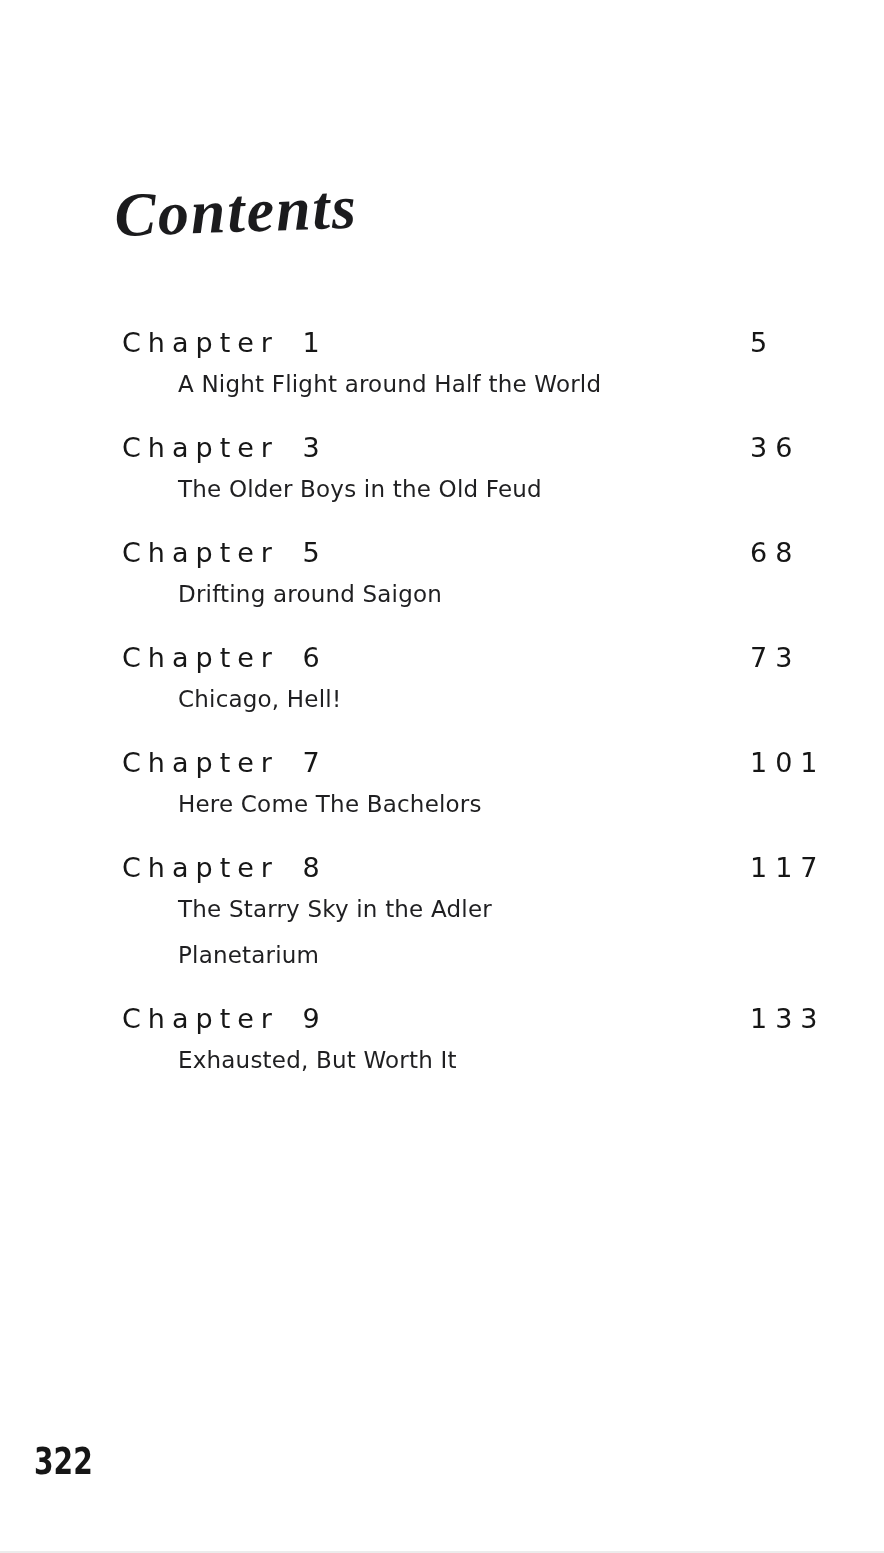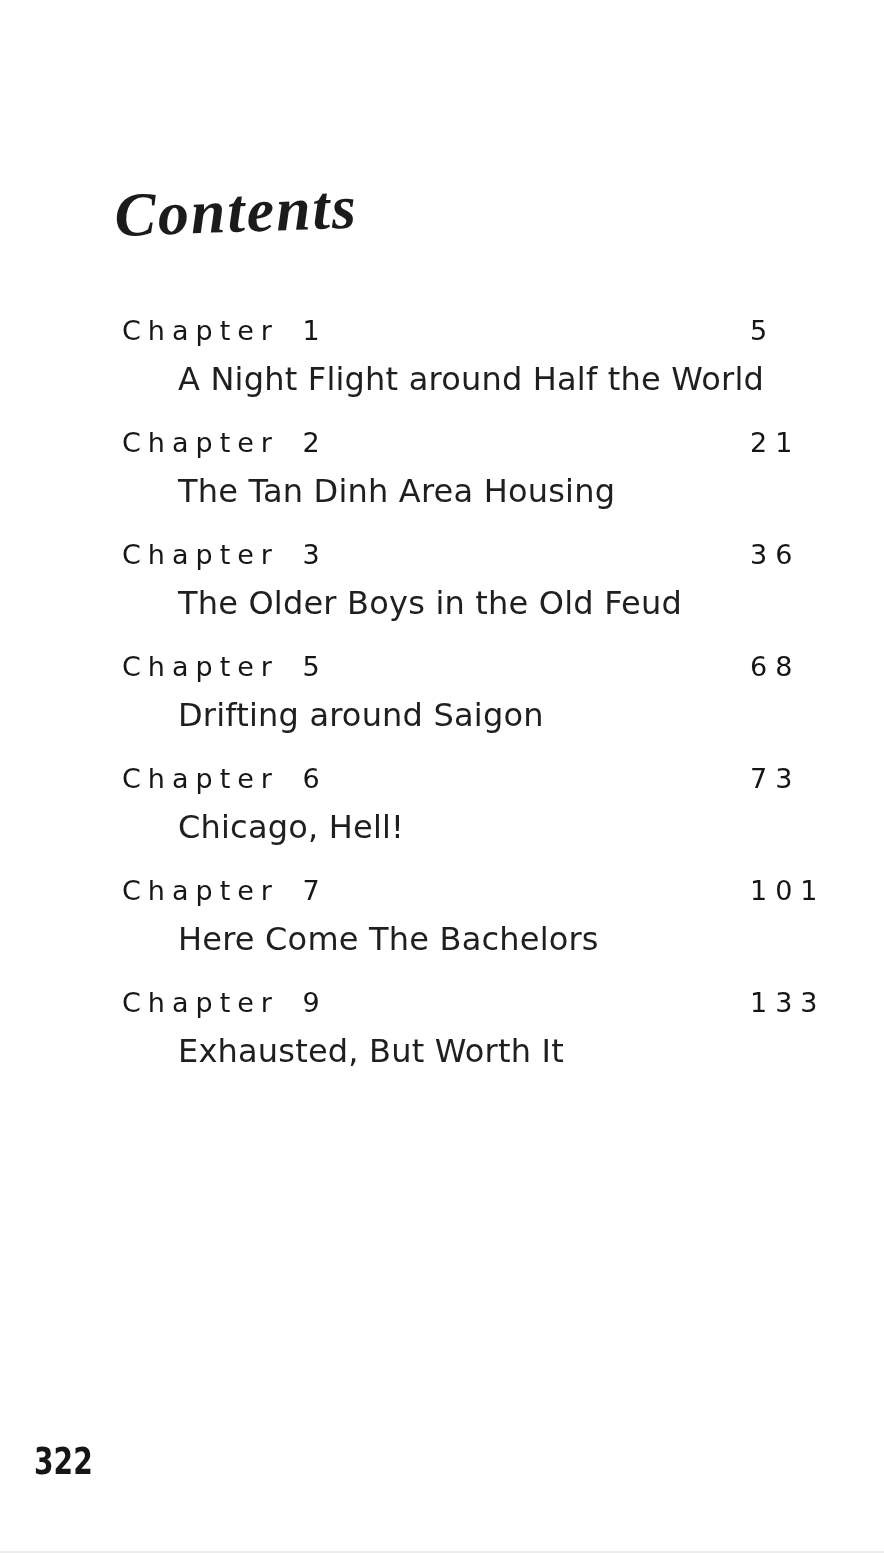"Chapter 1" .toc { top: 314px -> 326px }
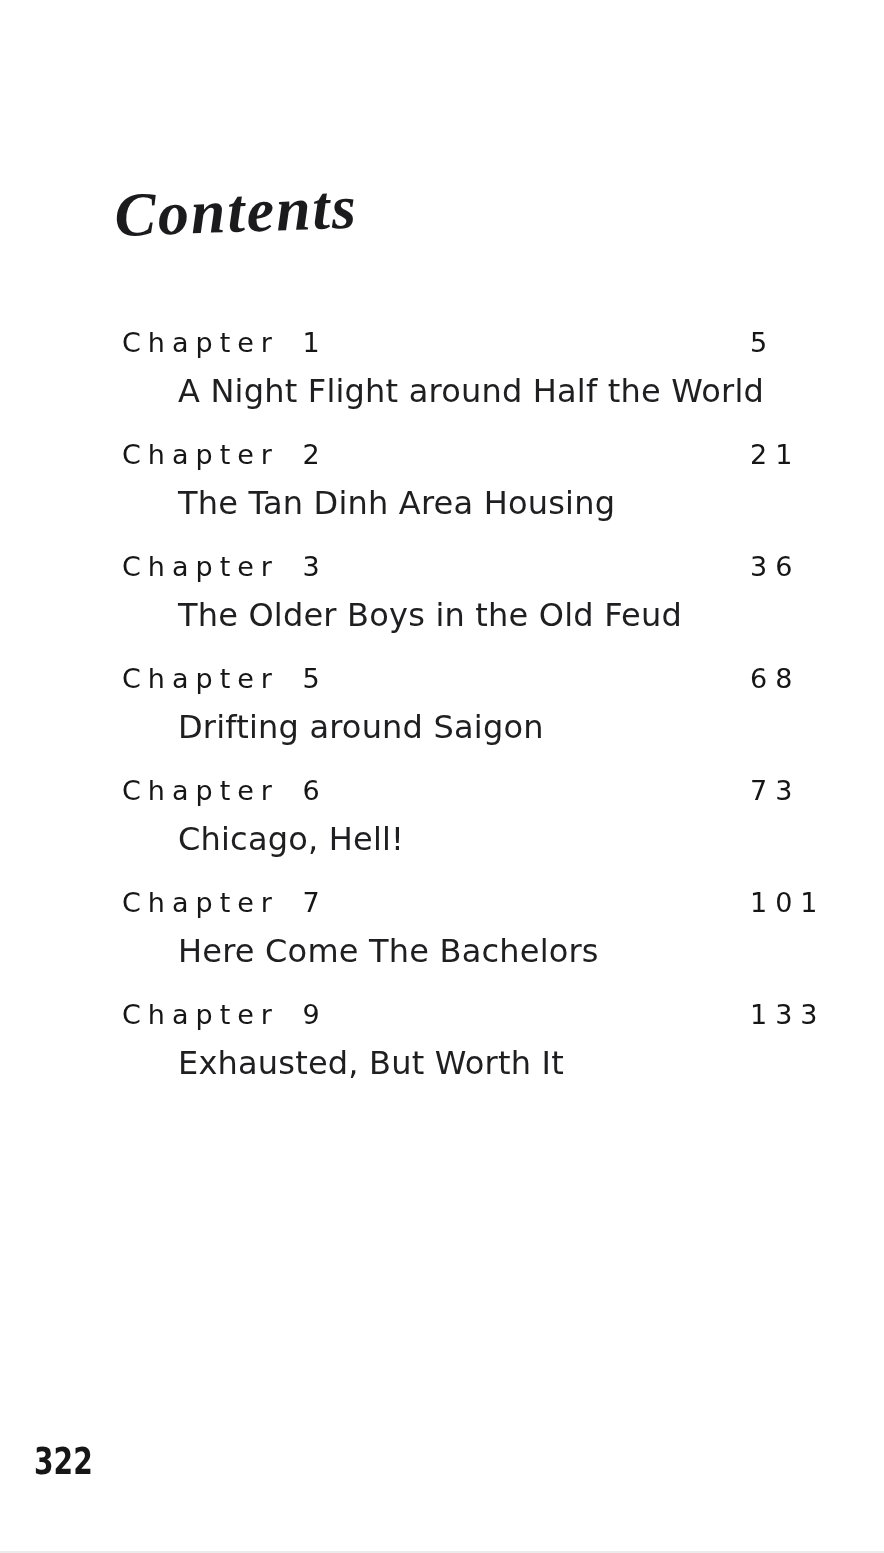"A Night Flight around Half" .subtitle { font-size: 32px -> 23px; margin: 8px 0 0 56px -> 1px 0 0 56px }
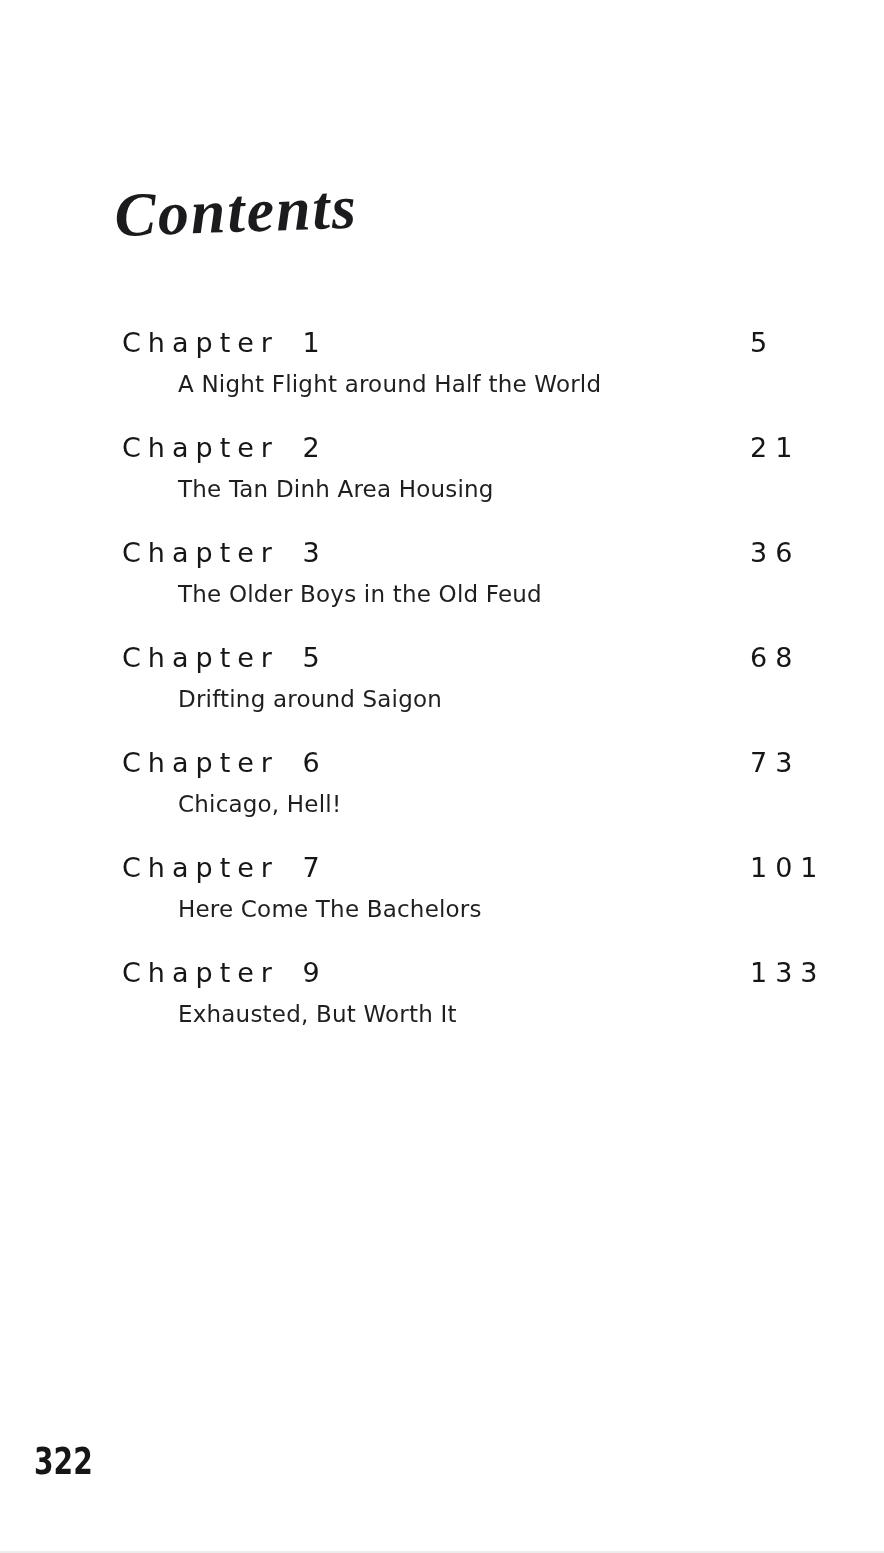"Chapter 2" li.entry { html: <li> <div> <span>Chapter 2</span> <span>21</span> </div> <div>The Tan Dinh Area Housing</div> </li> -> none }
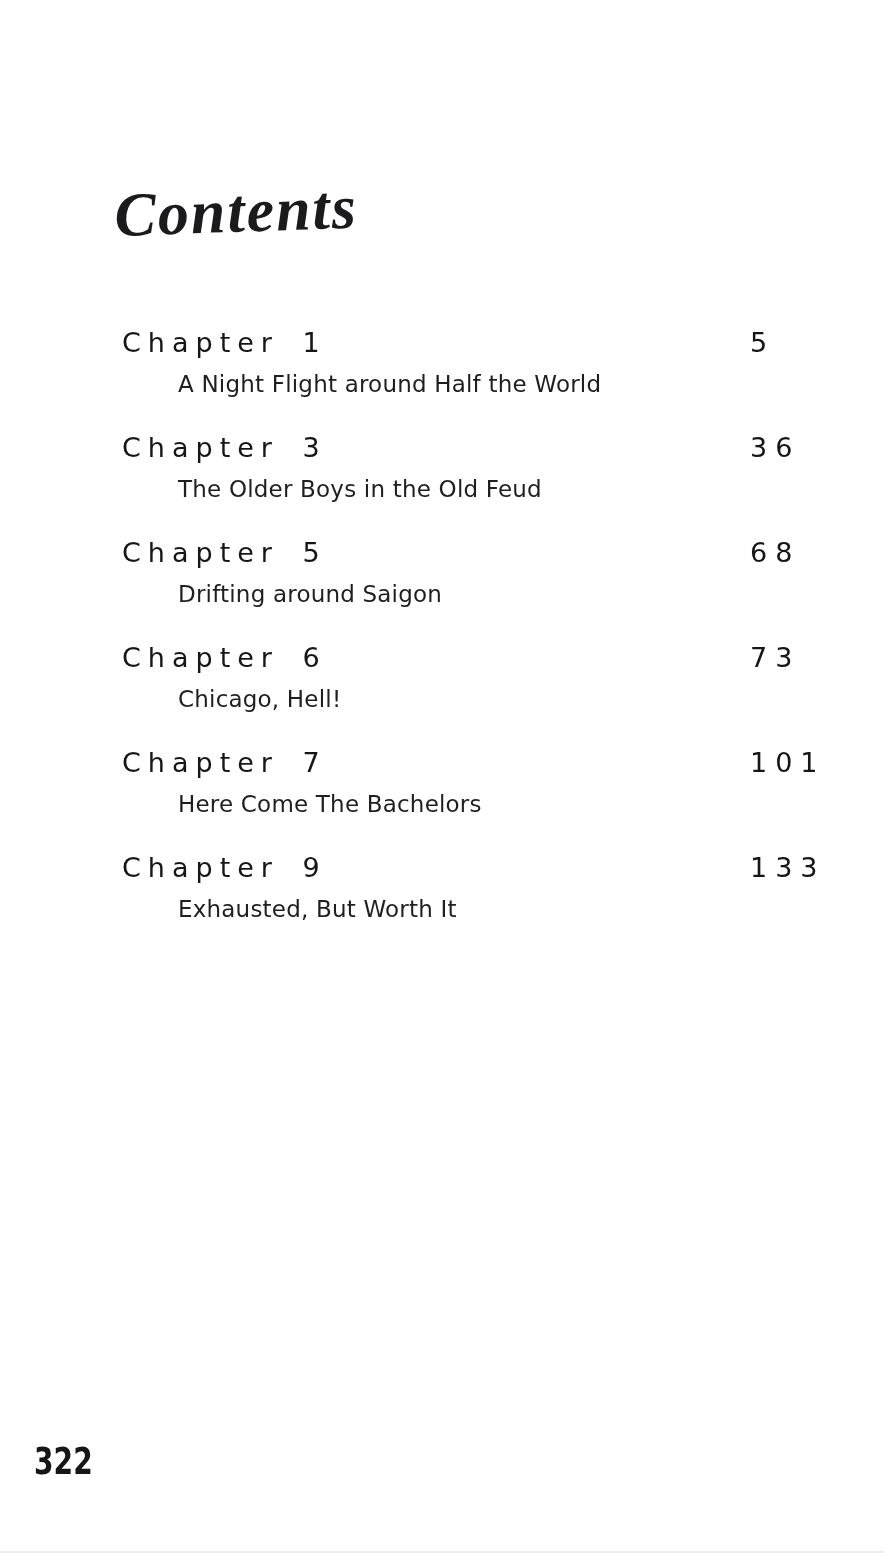"Chapter 8" li.entry { html: none -> <li> <div> <span>Chapter 8</span> <span>117</span> </div> <div>The Starry Sky in the Adler Planetarium</div> </li> }
